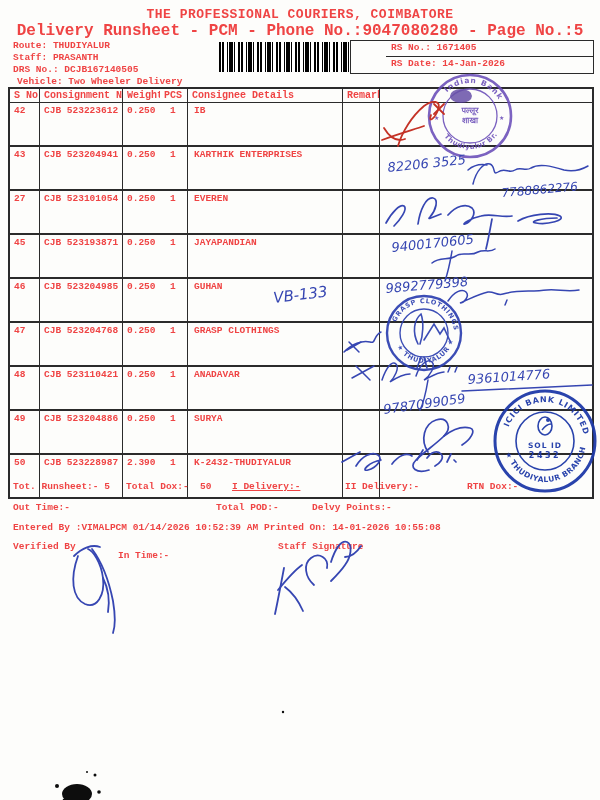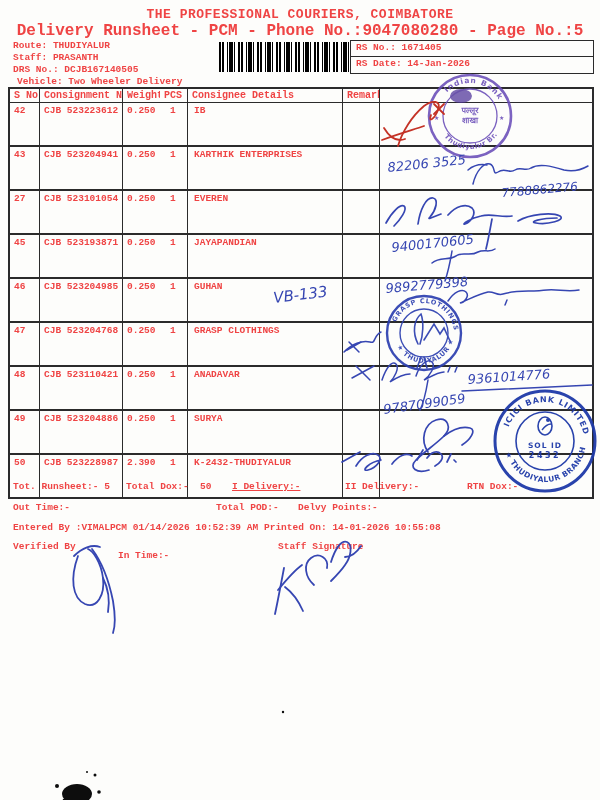"RS No.: 1671405" .rs-box { padding-left: none -> 35px }
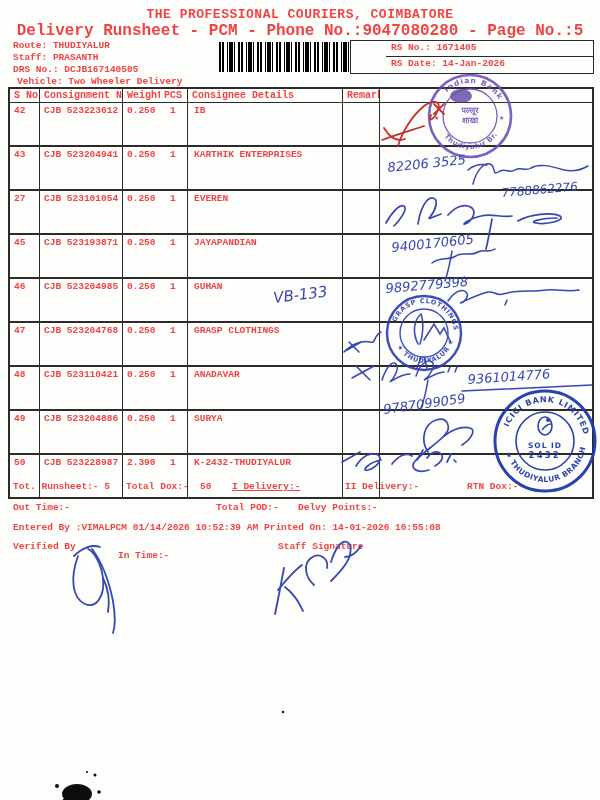"Delvy Points:-" div.abs { left: 298px -> 312px }
